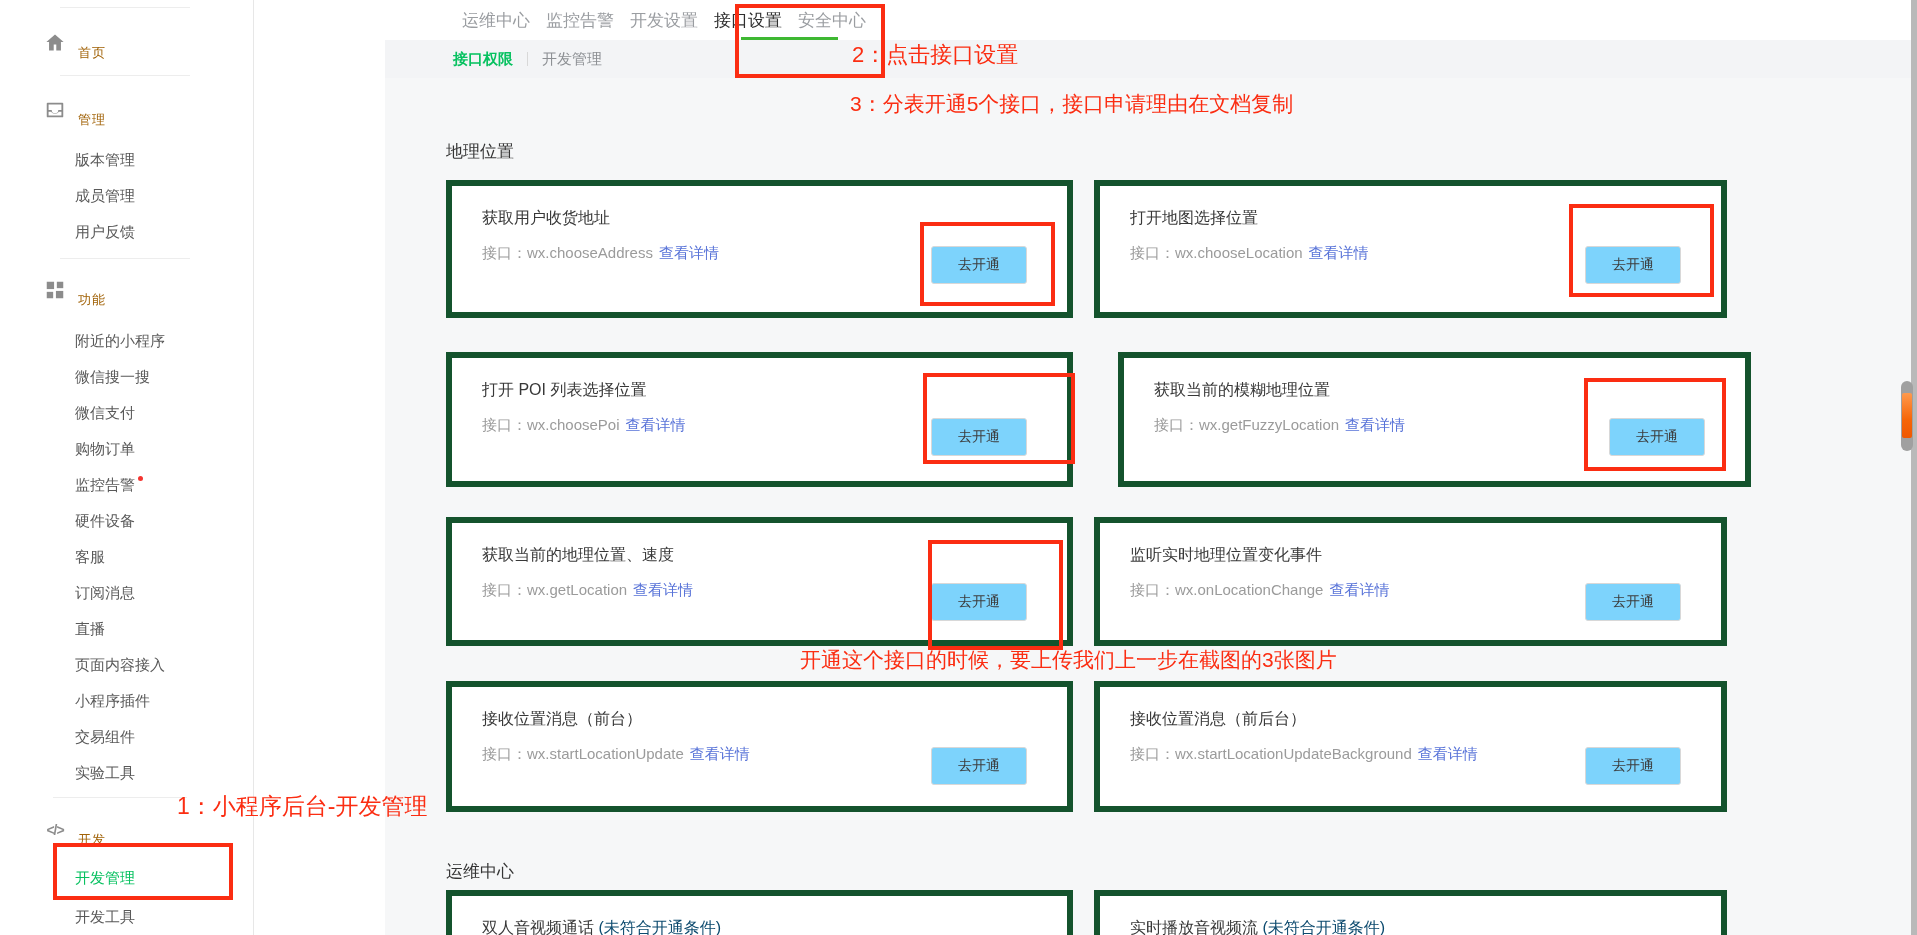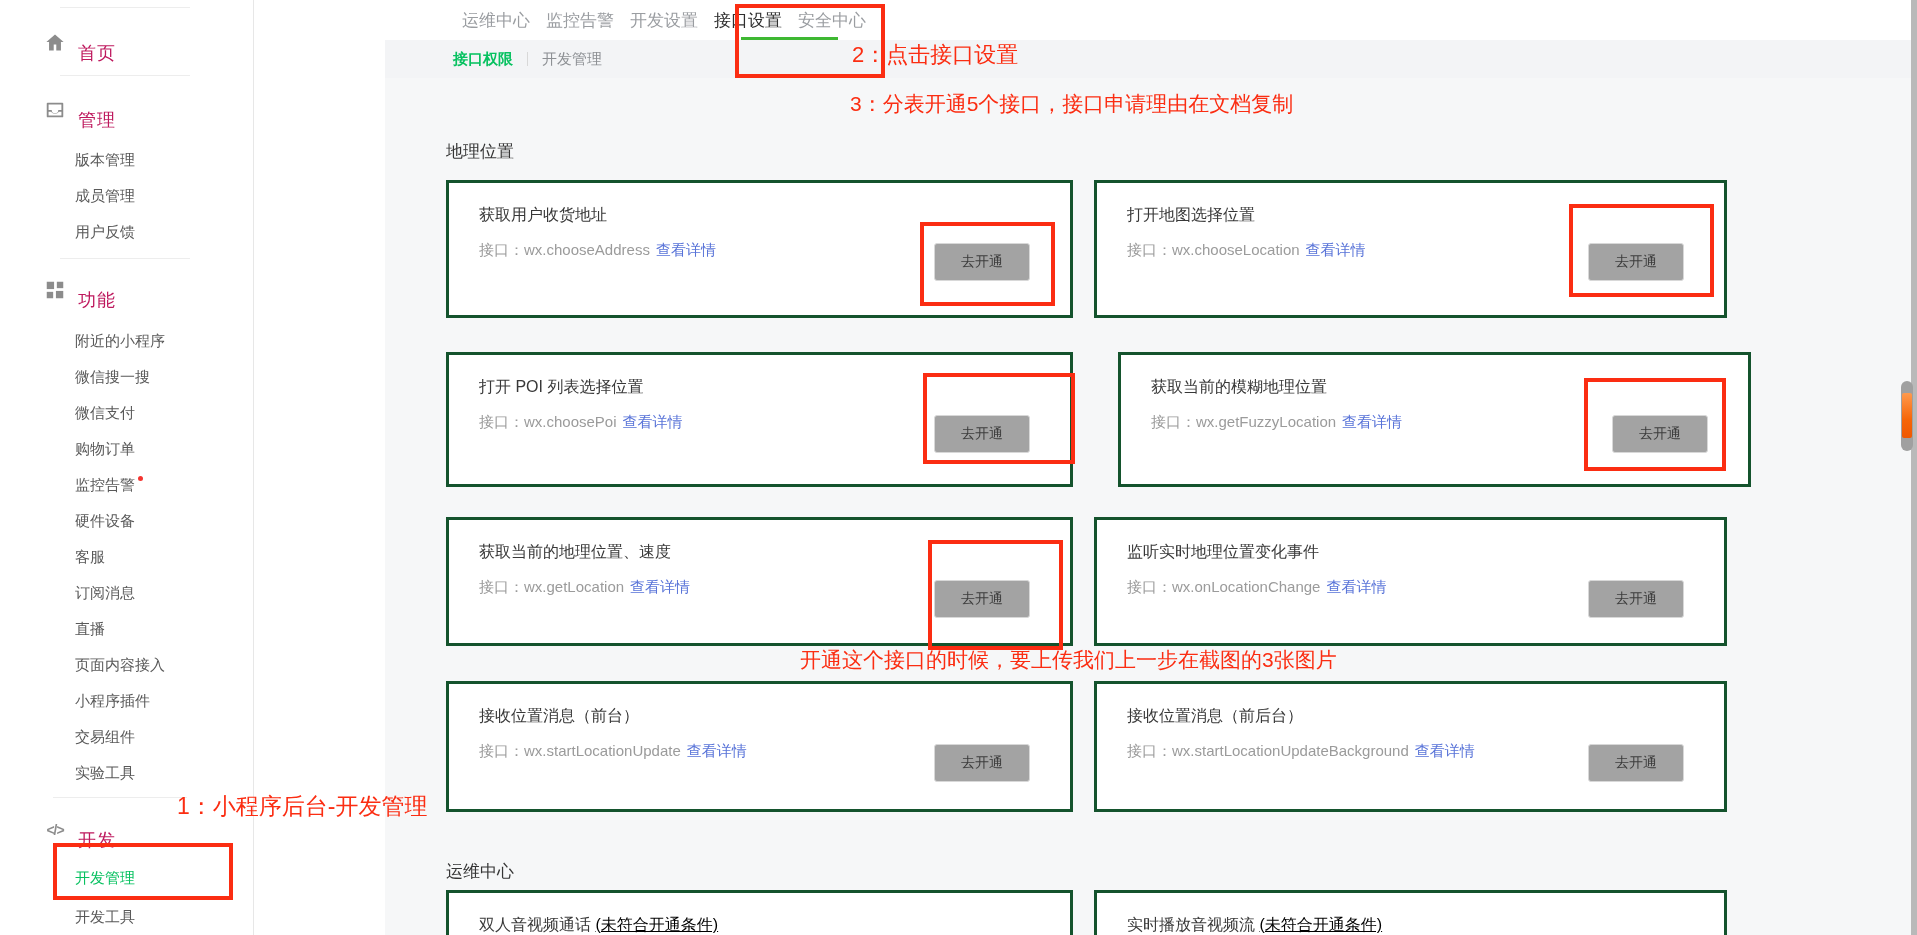"首页" .side-group .glabel { color: #be185d -> #a16207; font-size: 18px -> 13px }
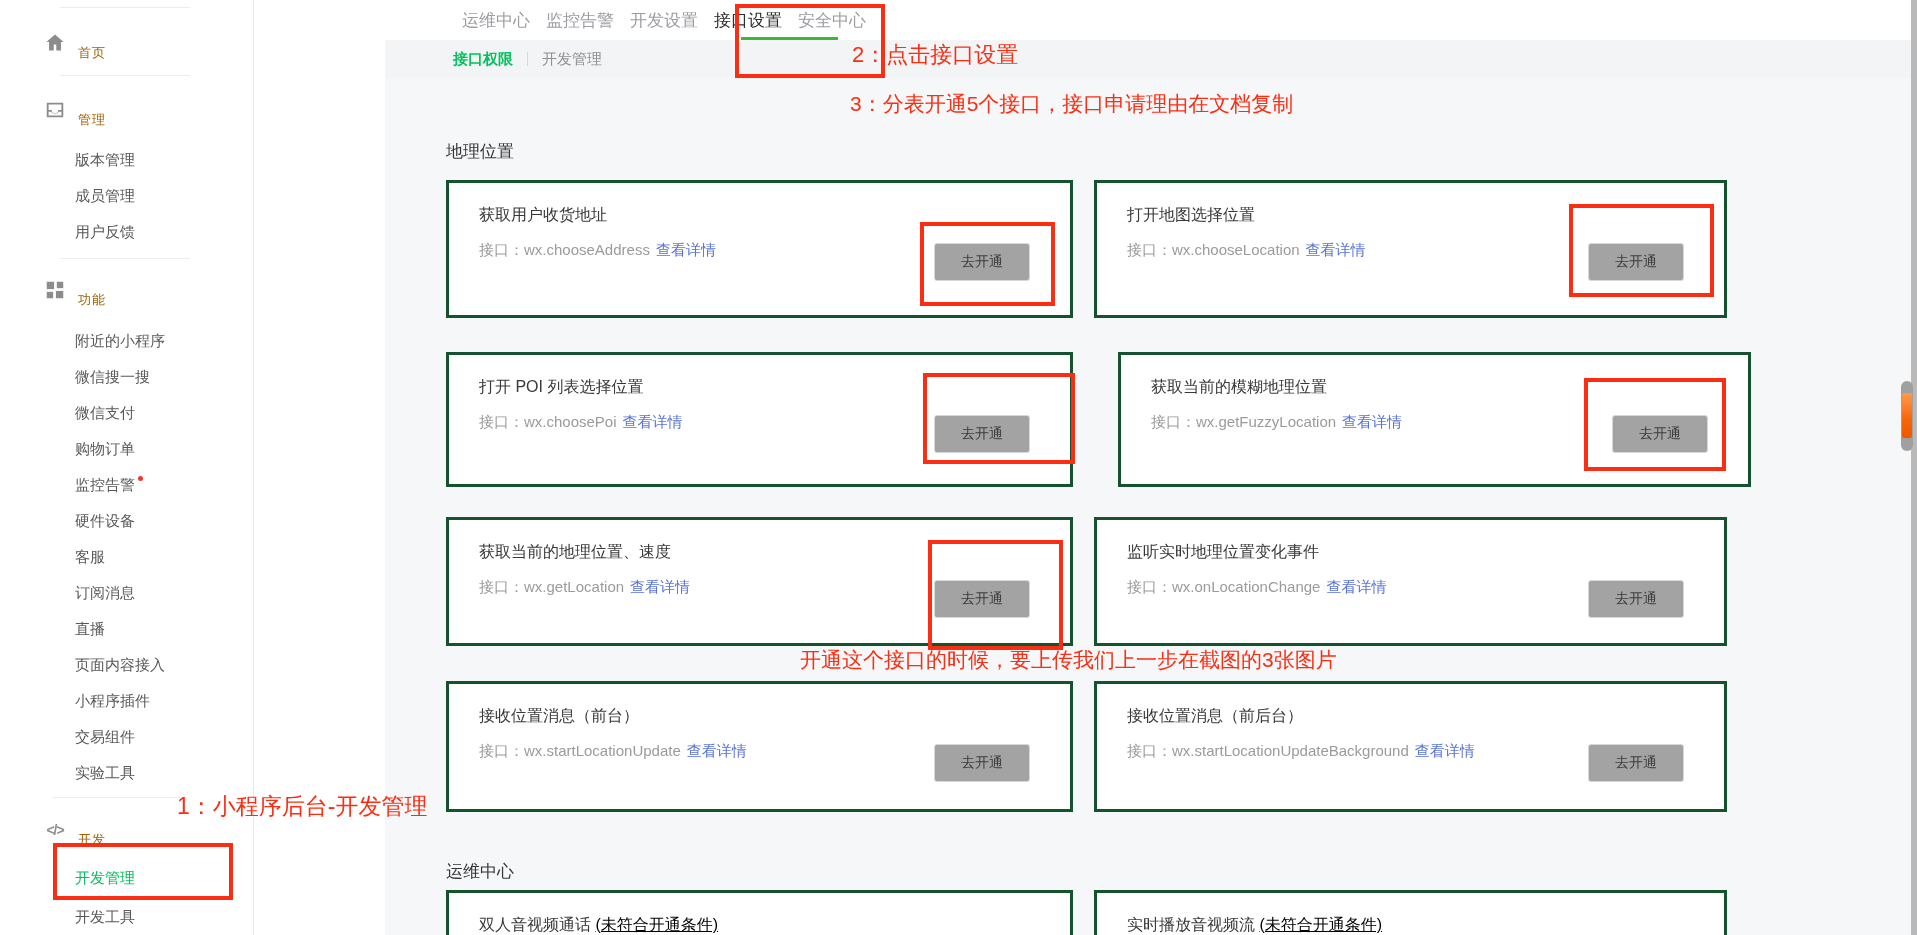"获取用户收货地址" .card { border: 3px solid #14532d -> 6px solid #14532d }
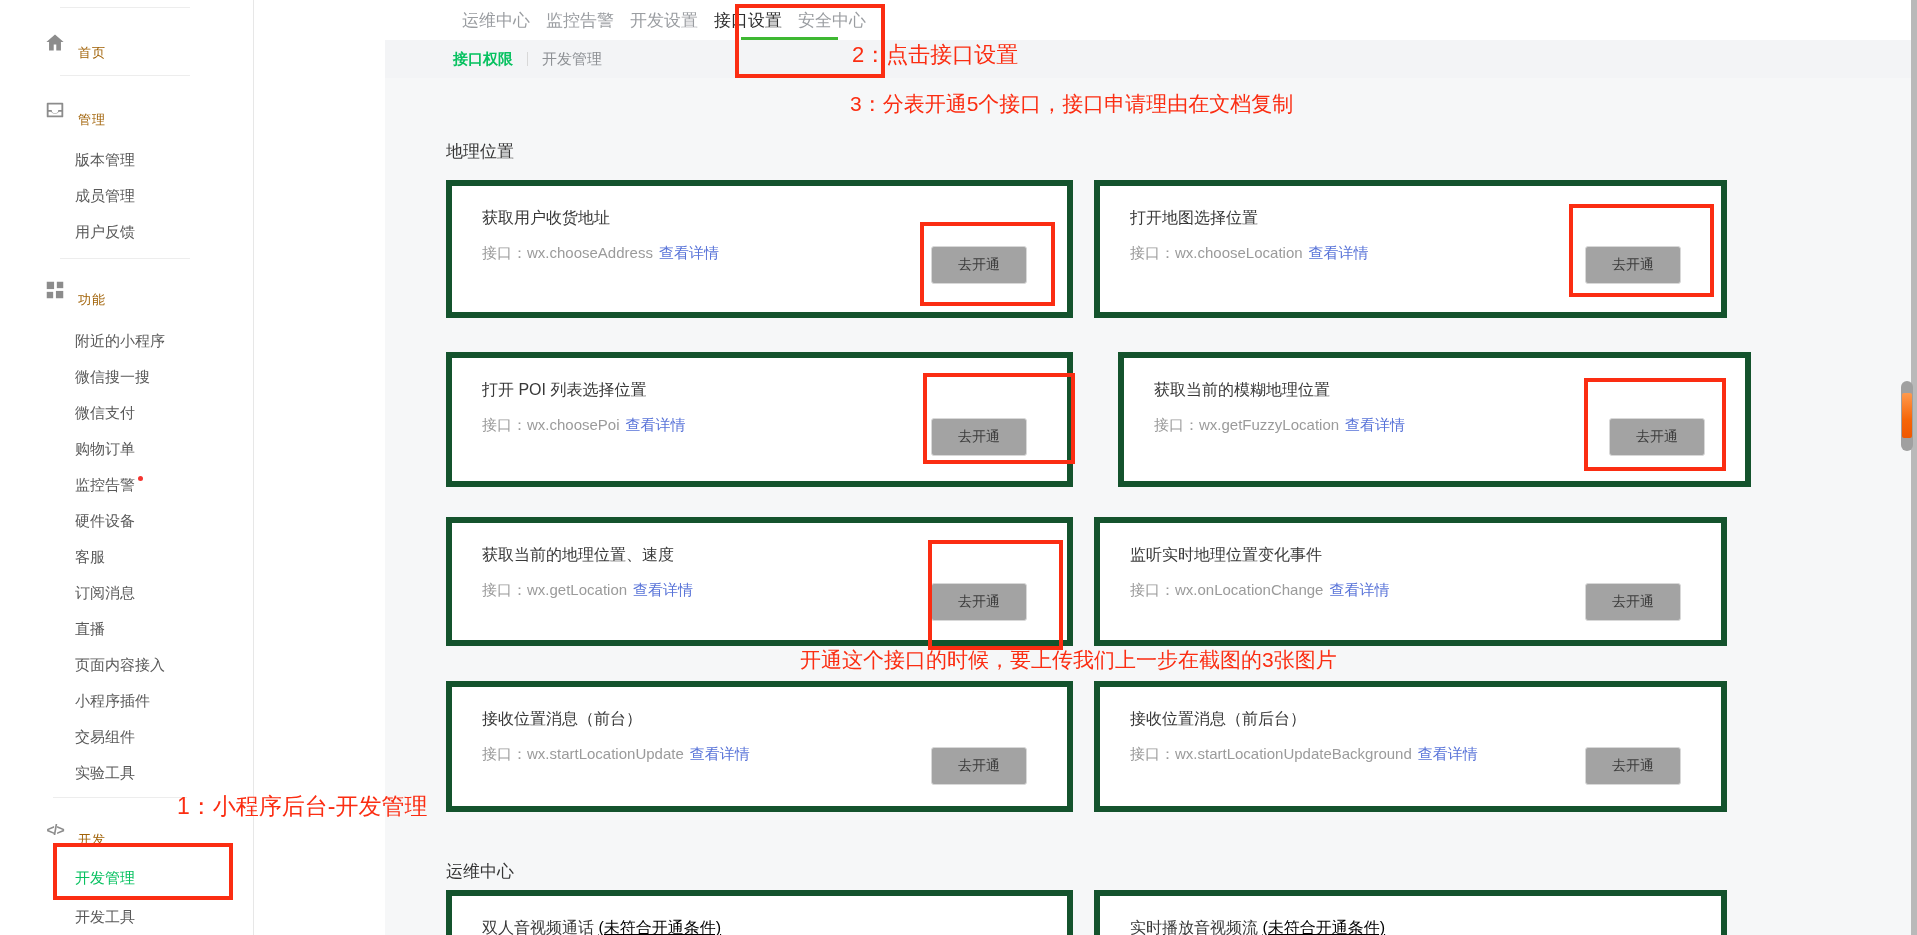"去开通" .open-btn { background: #a3a3a3 -> #7dd3fc }
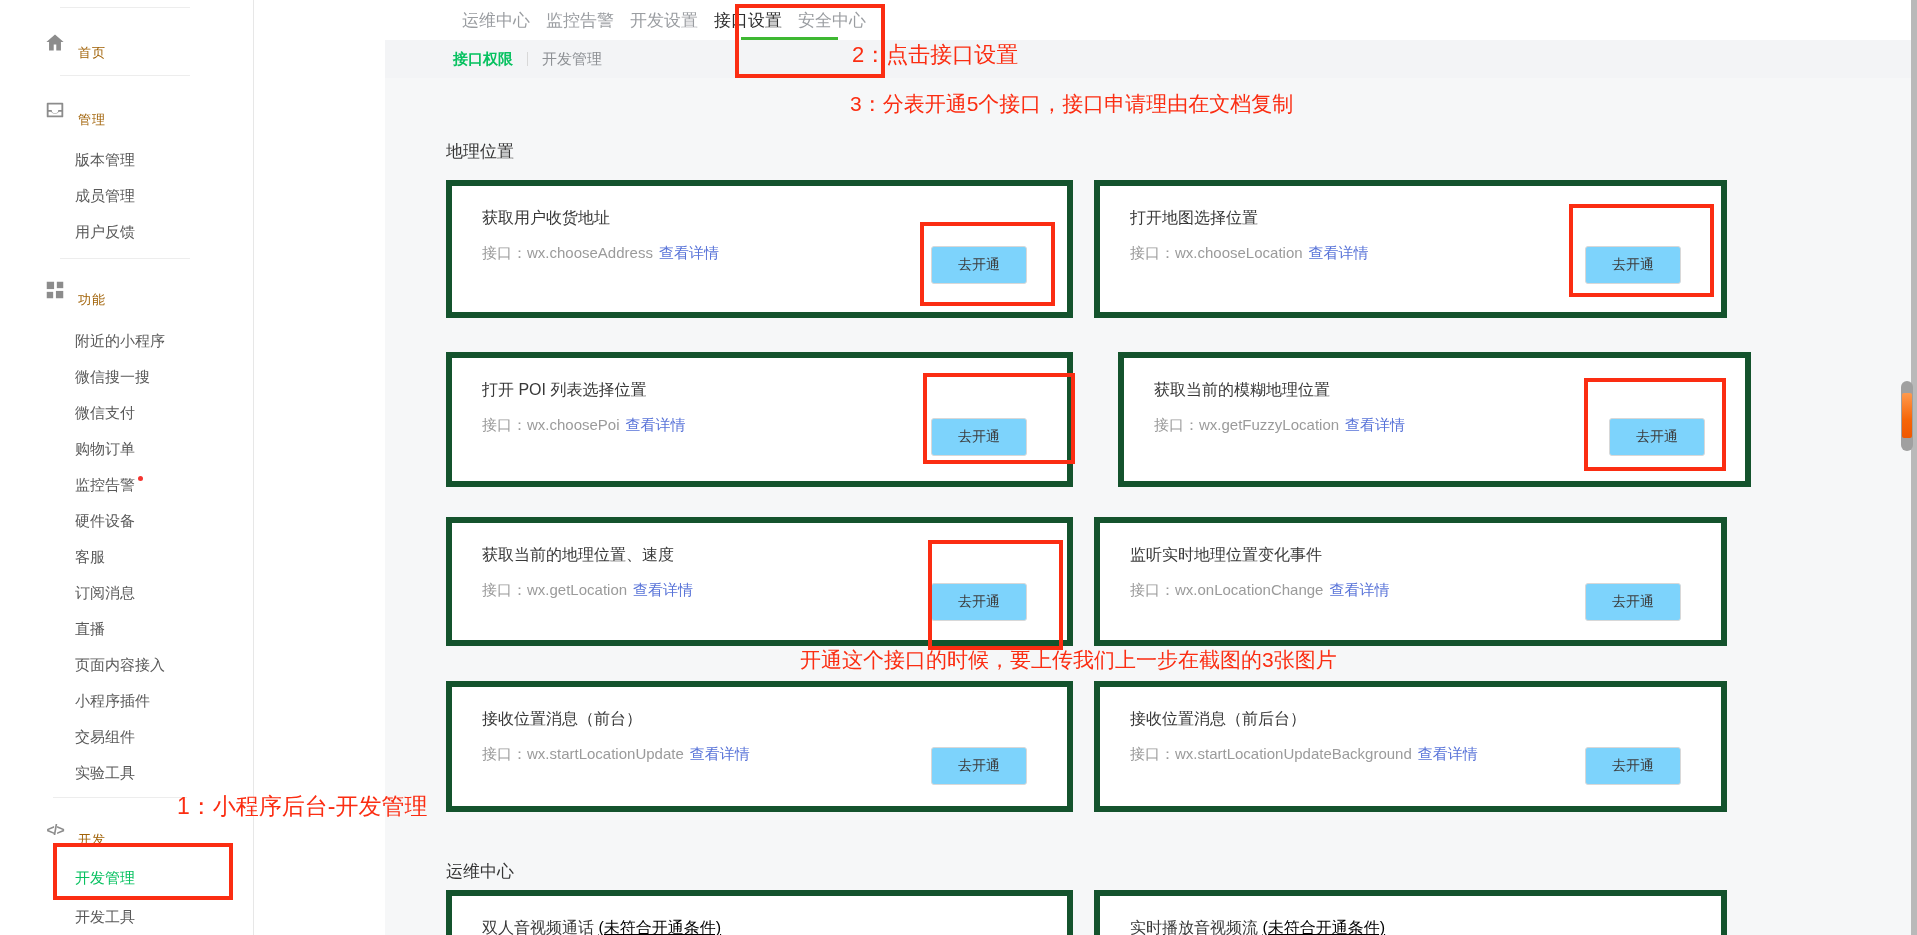"(未符合开通条件)" .card-note { color: #000000 -> #0c4a6e; text-decoration: underline -> none }
